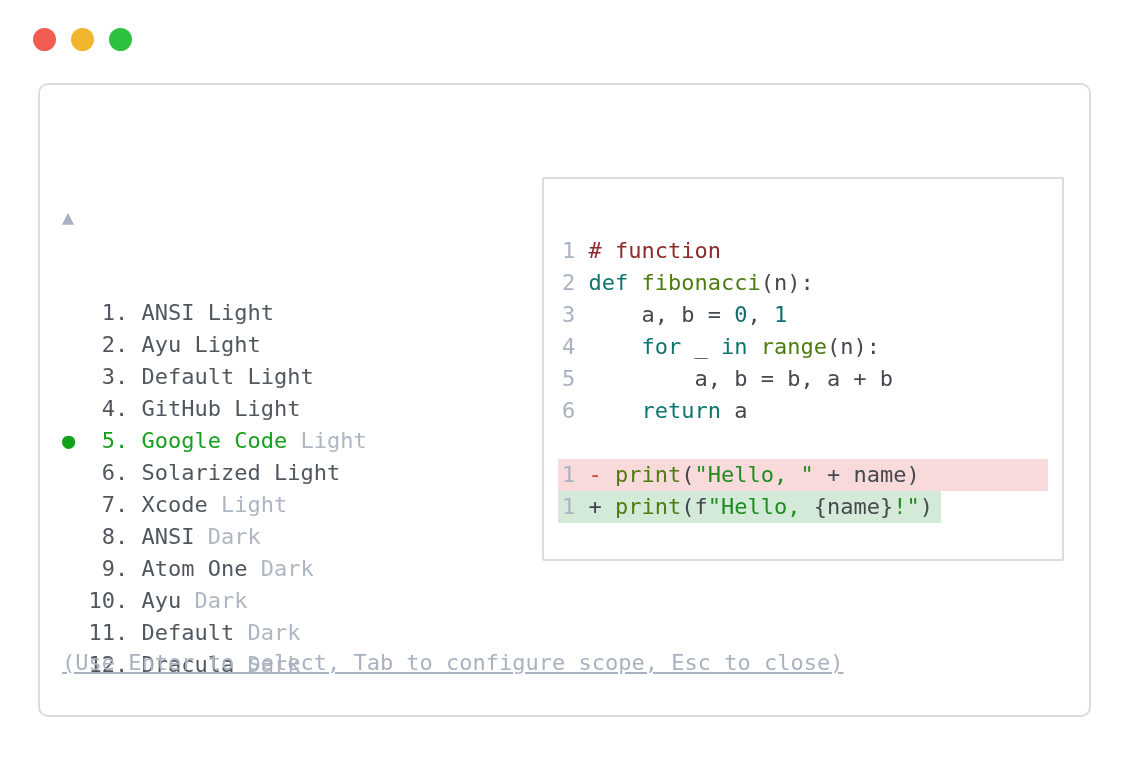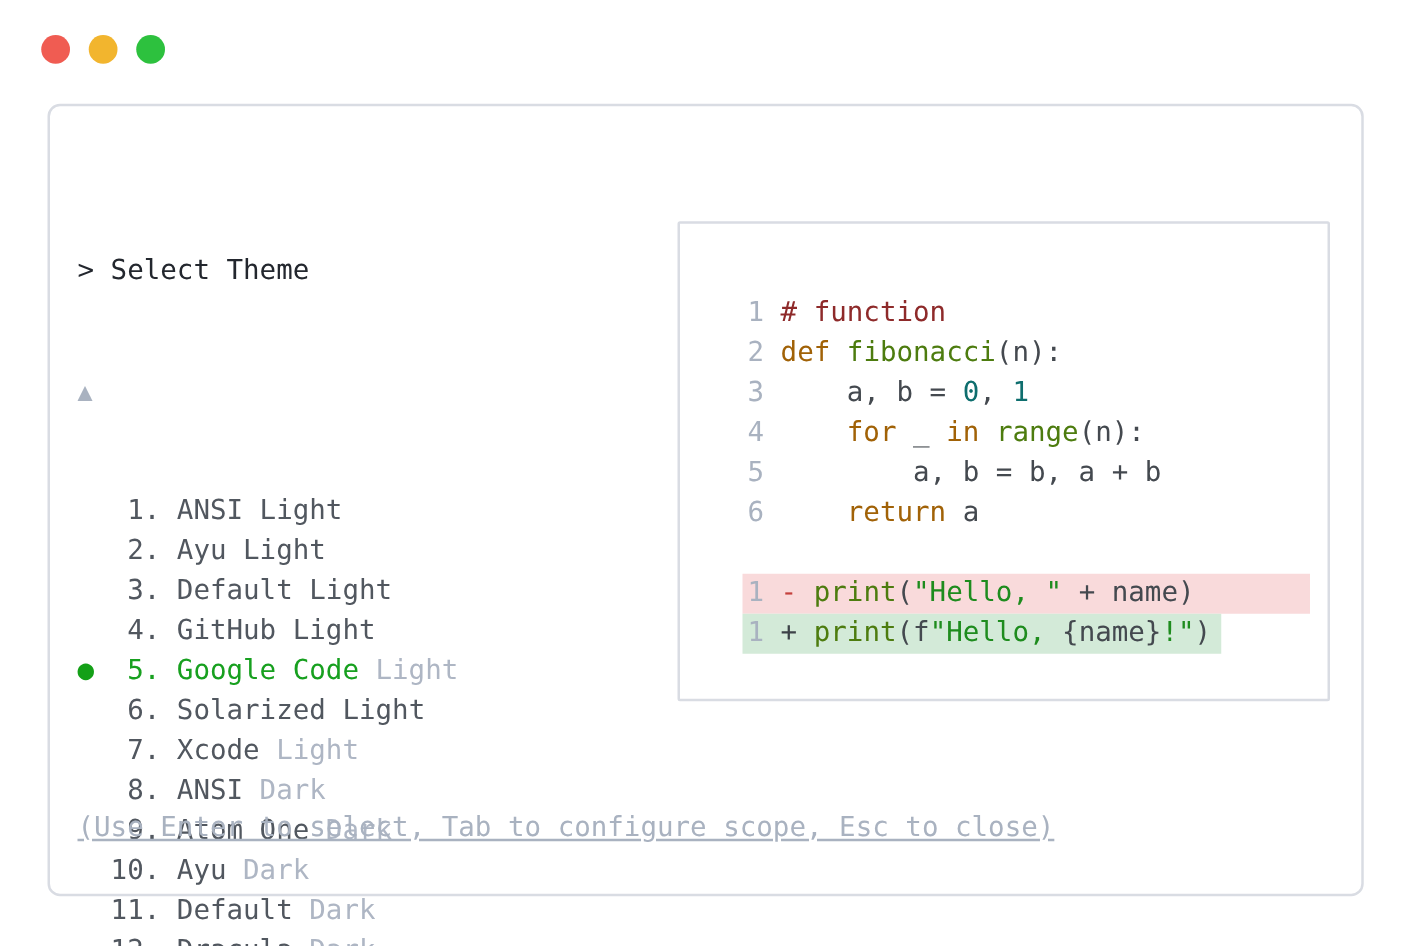"> Select Theme" div.prompt { html: <div>&gt; Select Theme</div> -> none }
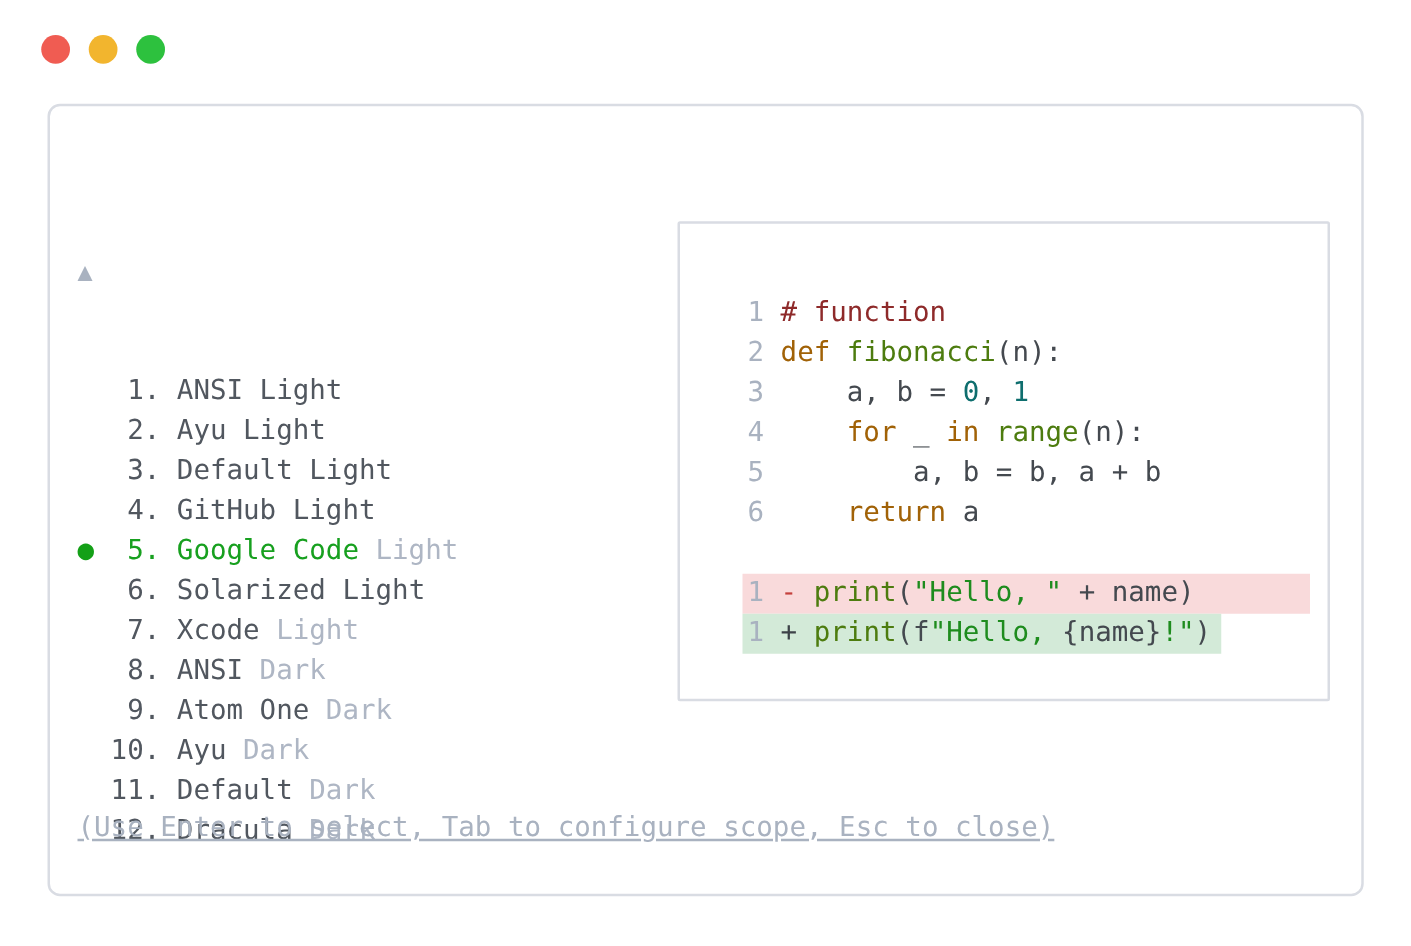"1 # function" .pbox { padding-left: 36px -> none }
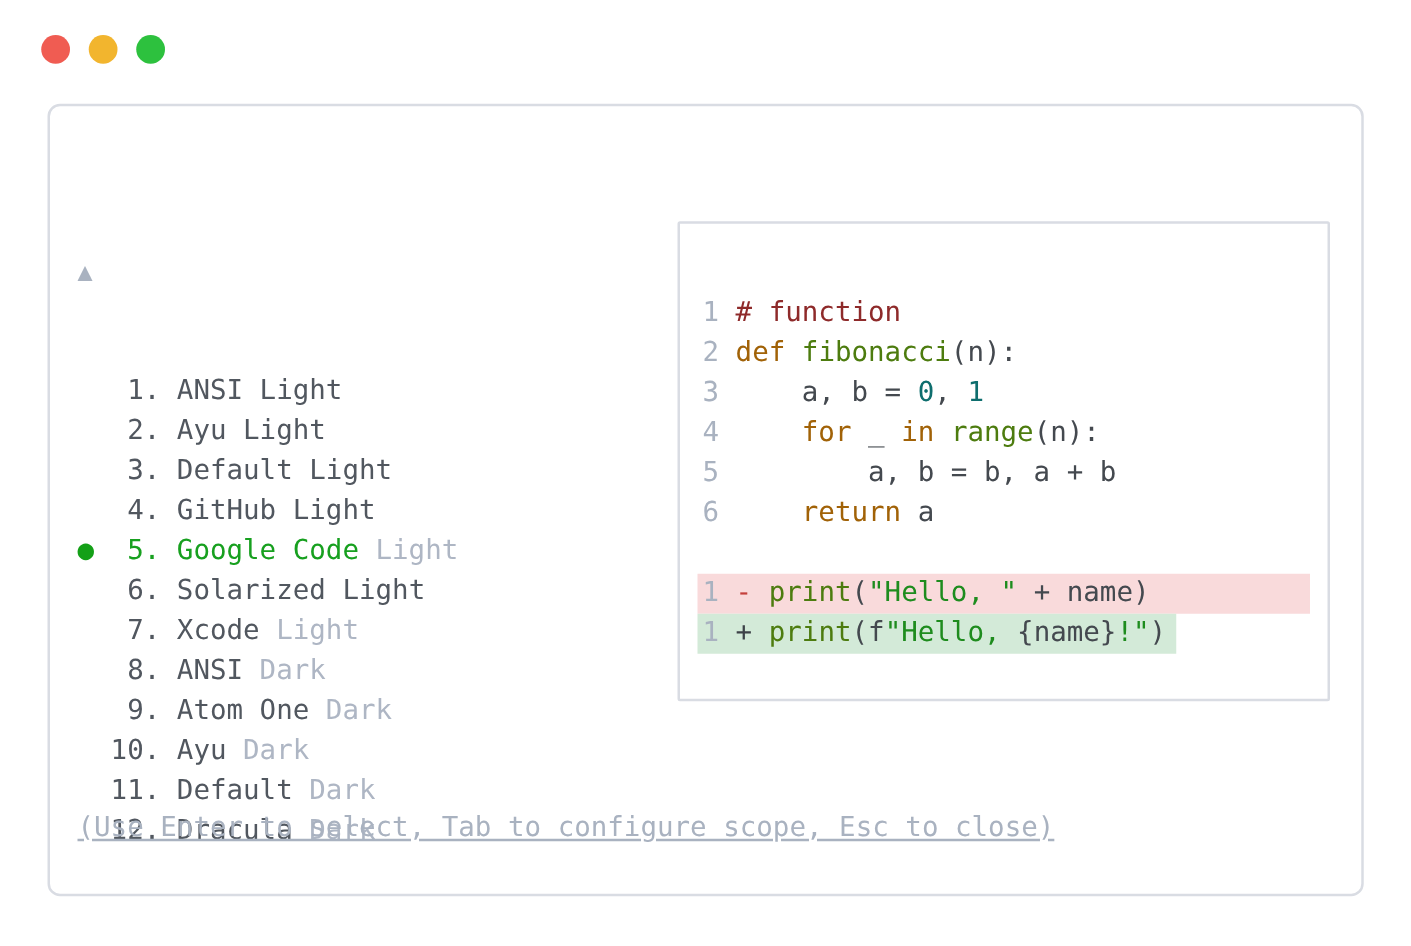"def" .tk-kw { color: #a16207 -> #0f766e }
